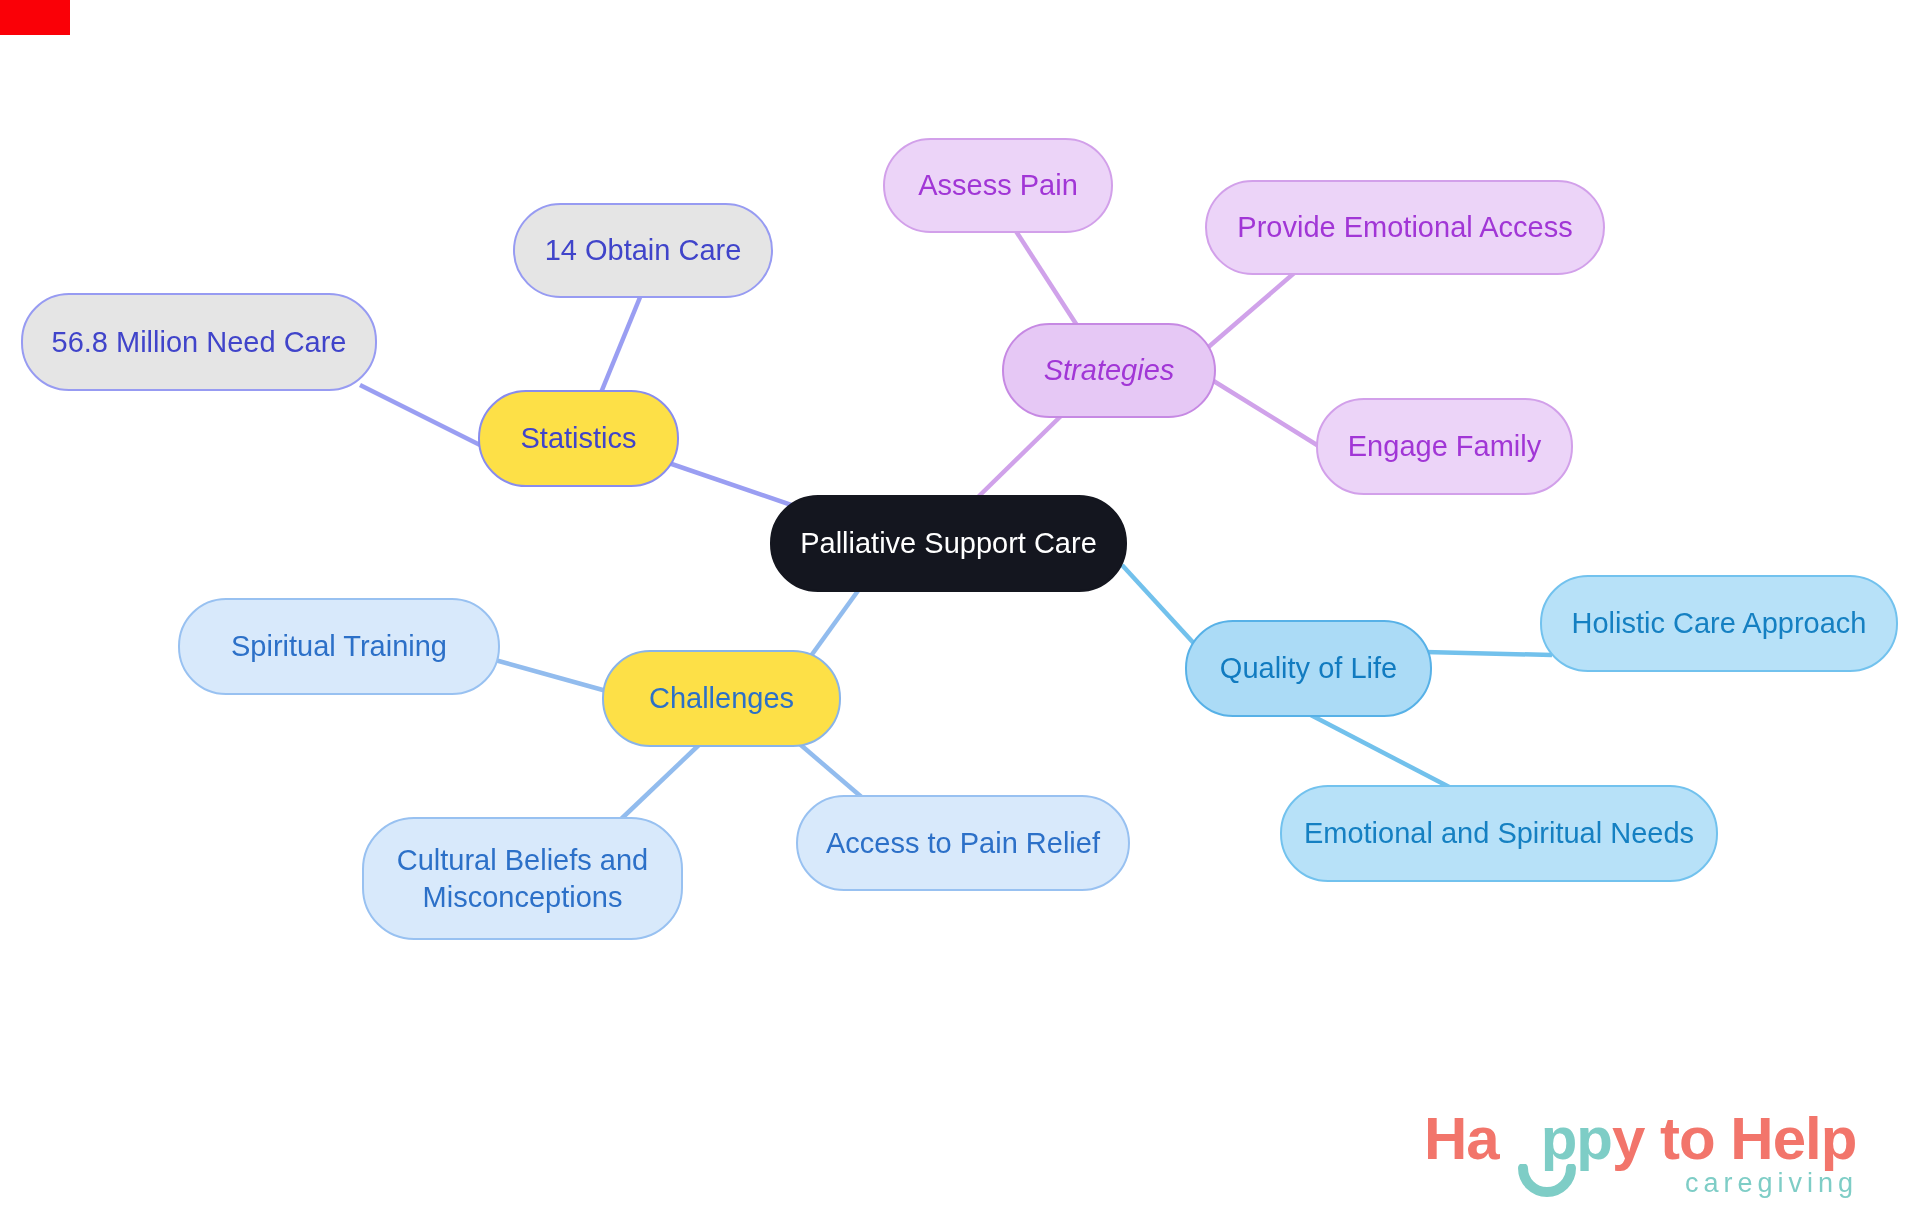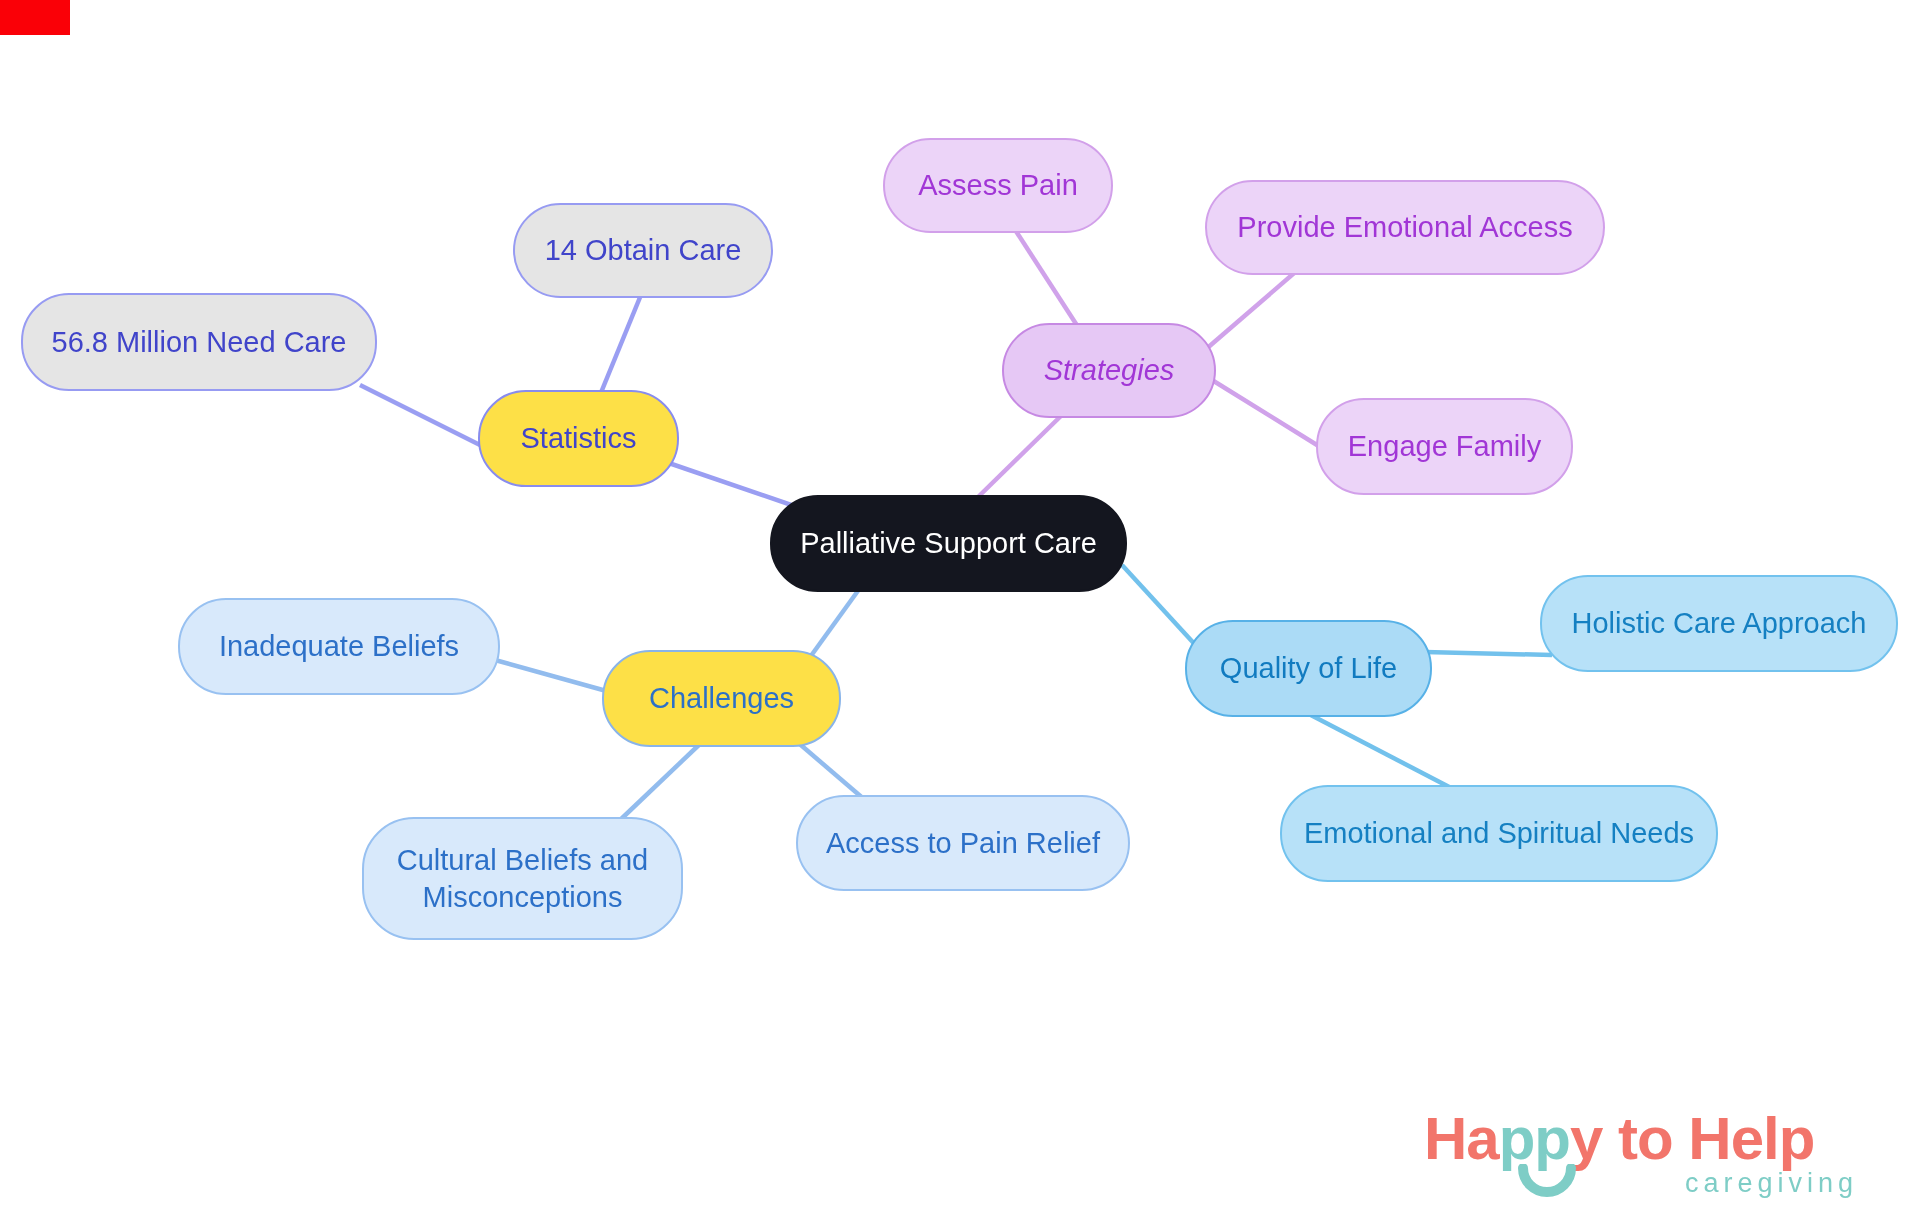"Inadequate Beliefs" span { text: Inadequate Beliefs -> Spiritual Training }
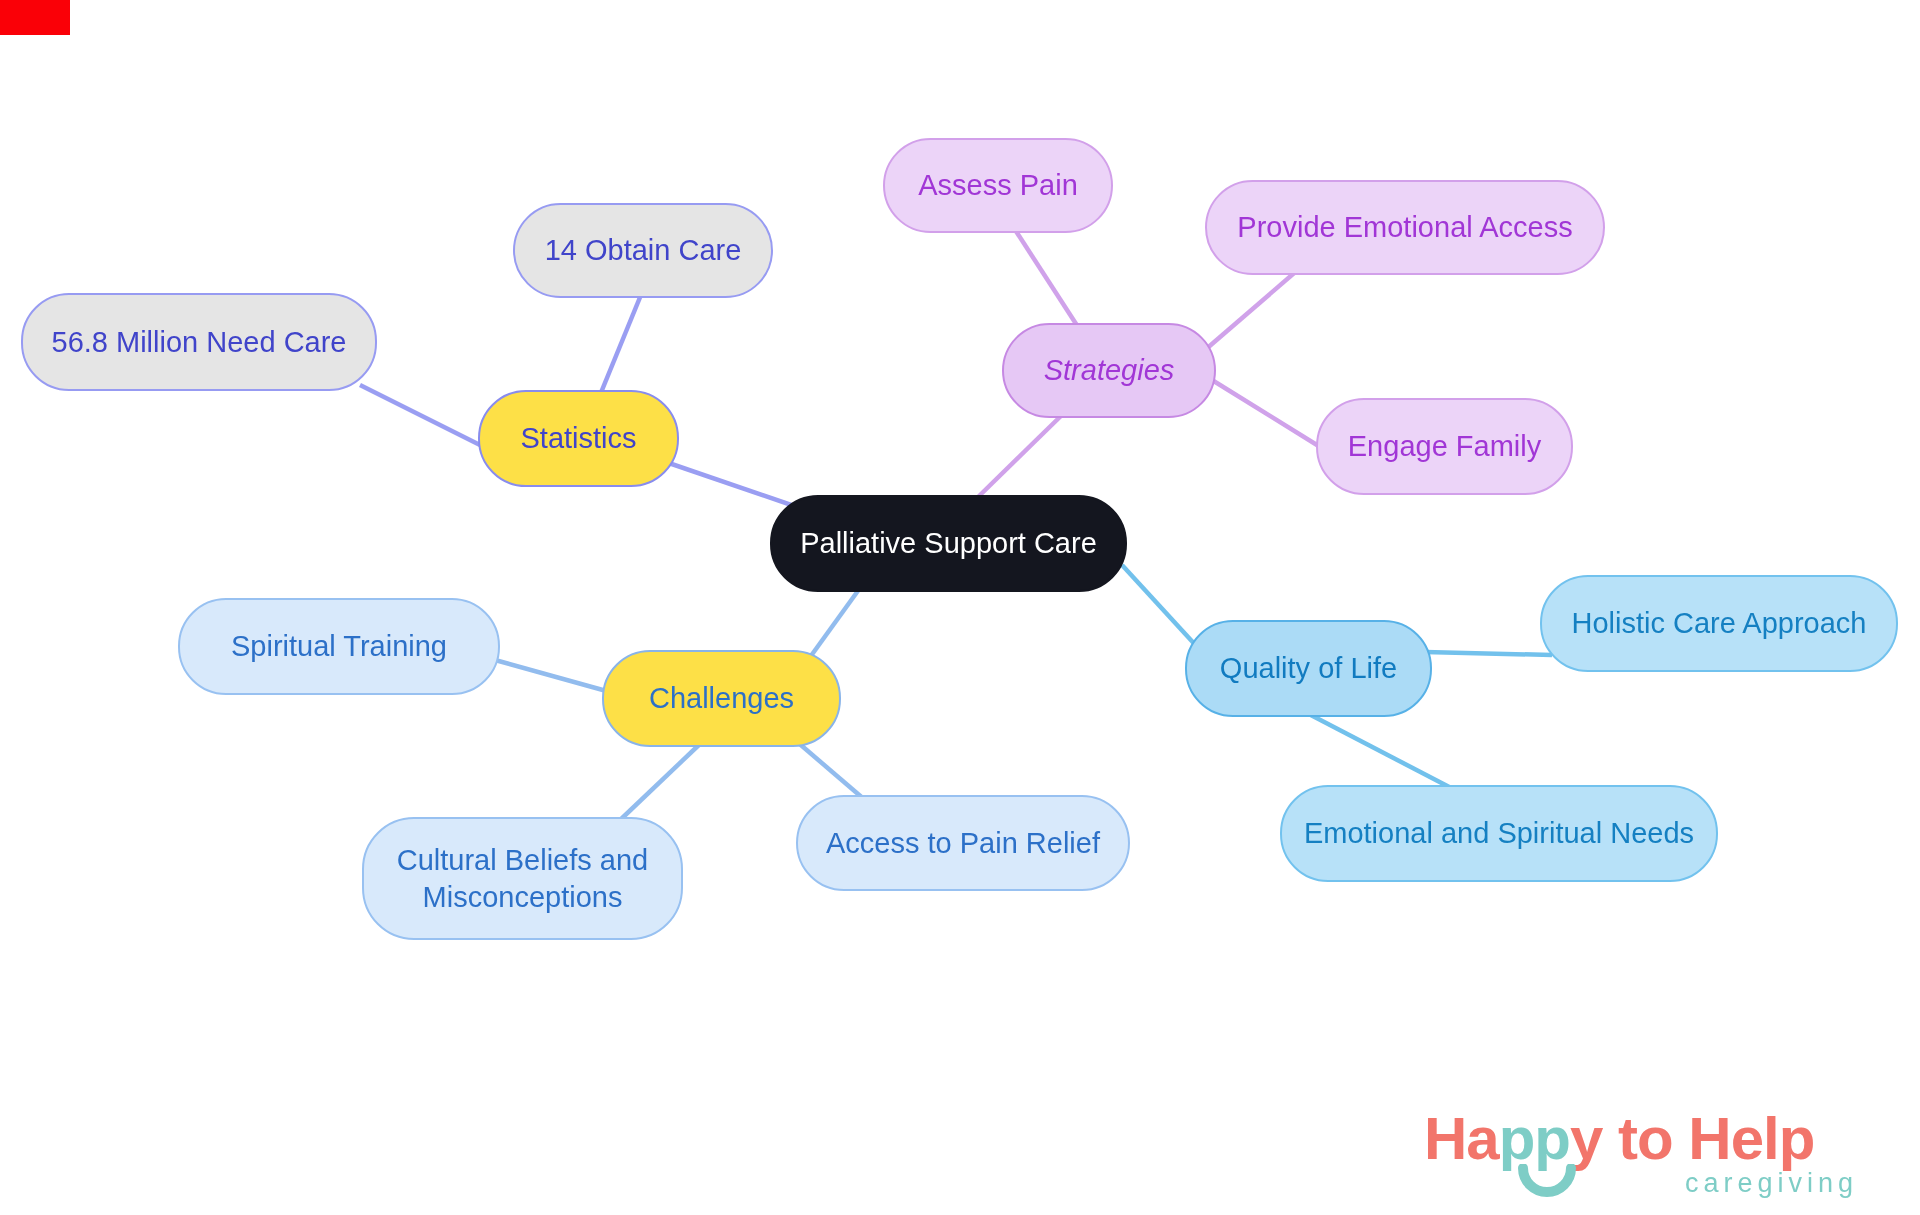"pp" .logo-teal { margin-left: none -> 42px }
